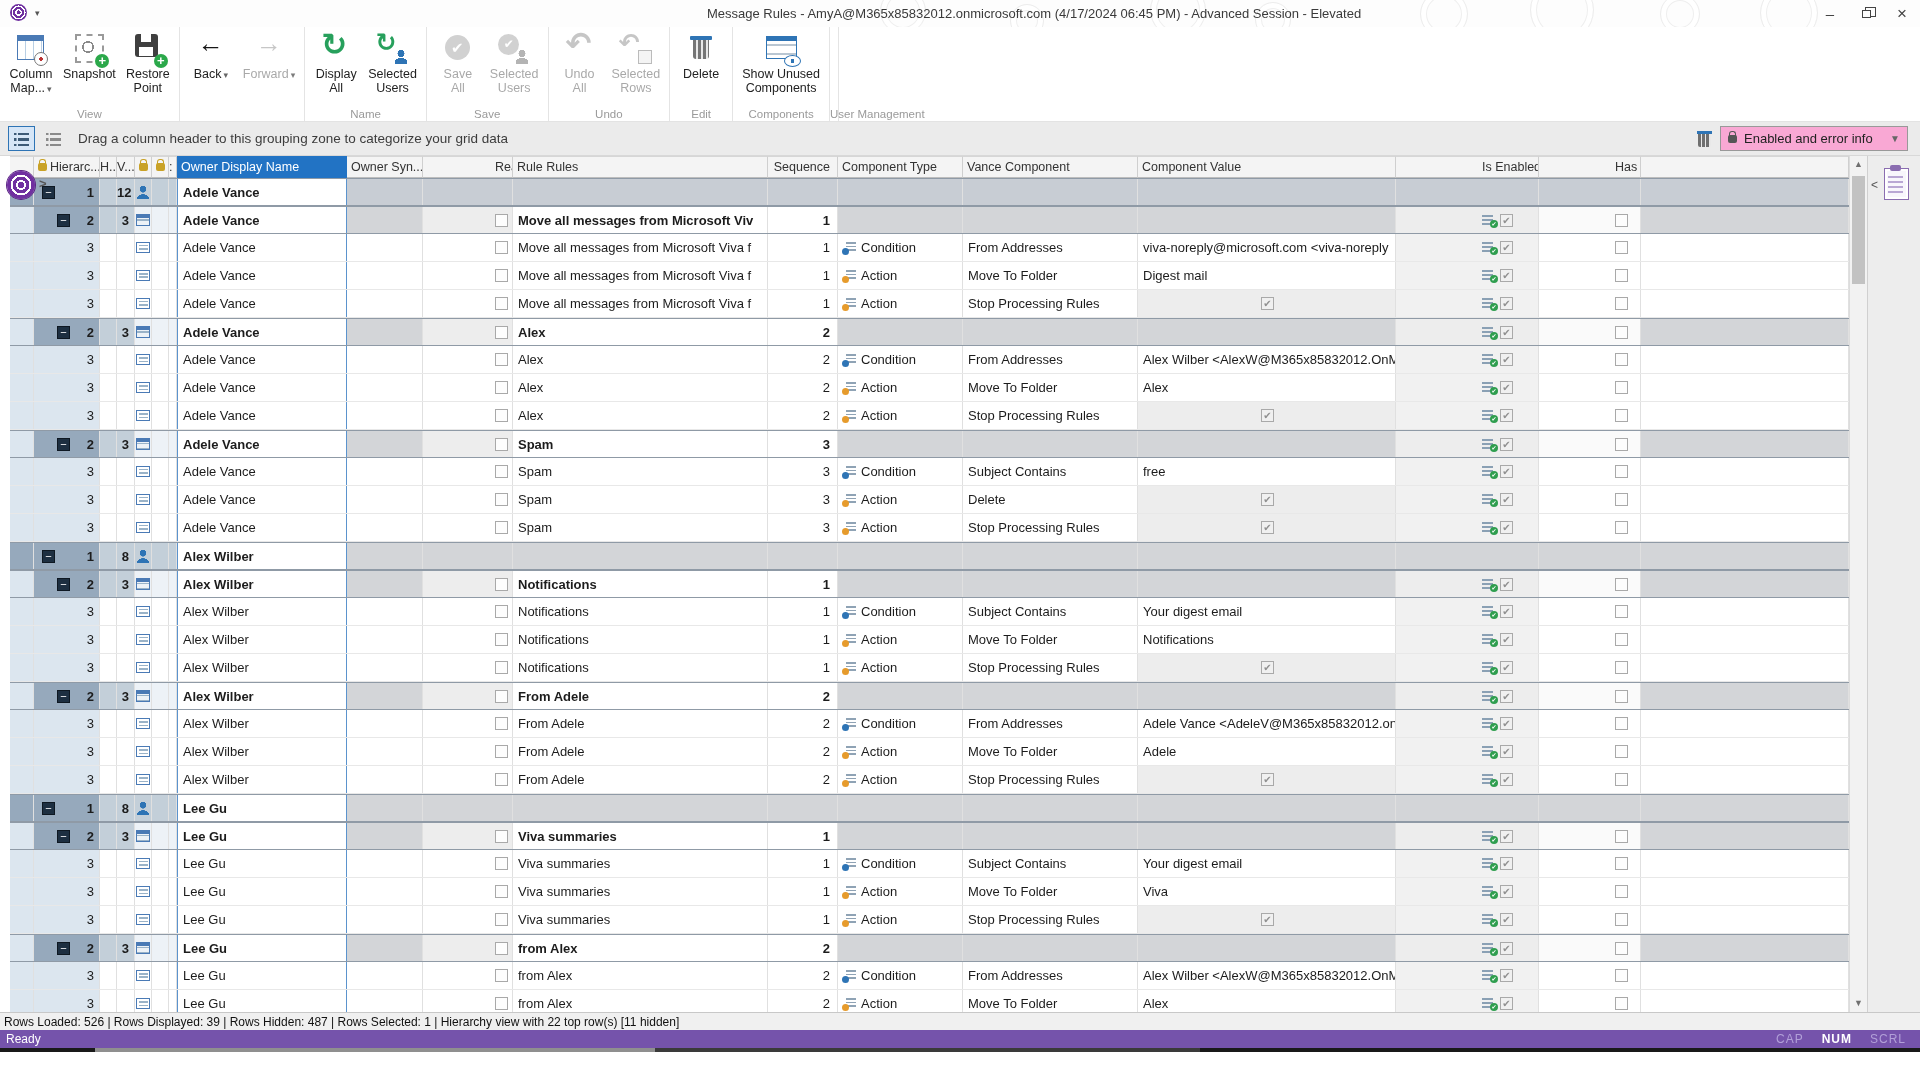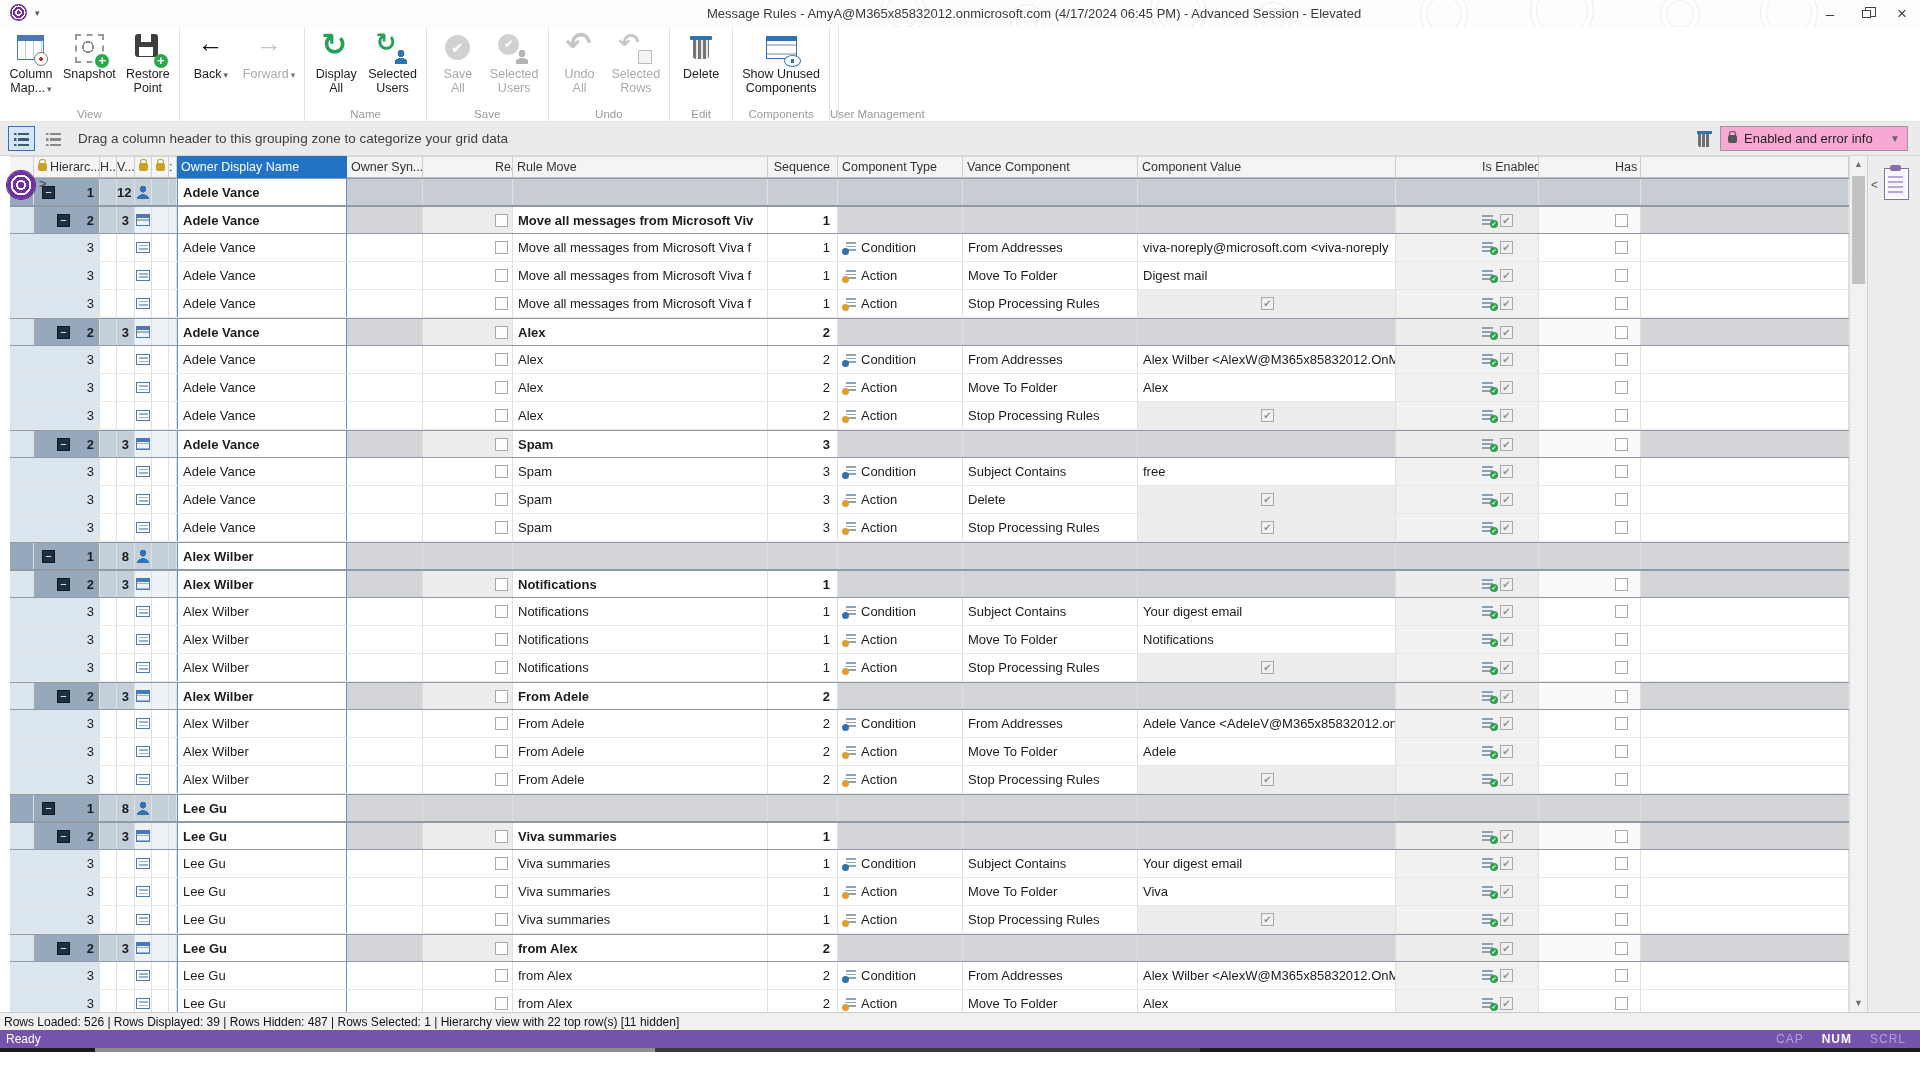"Rule Move" span { text: Move -> Rules }
